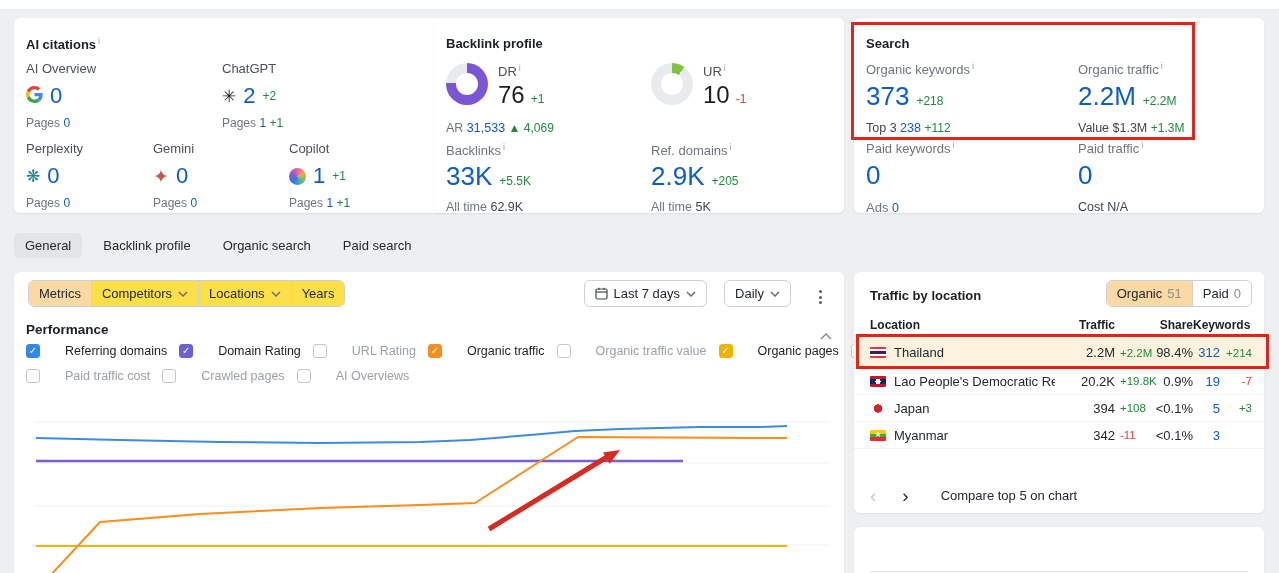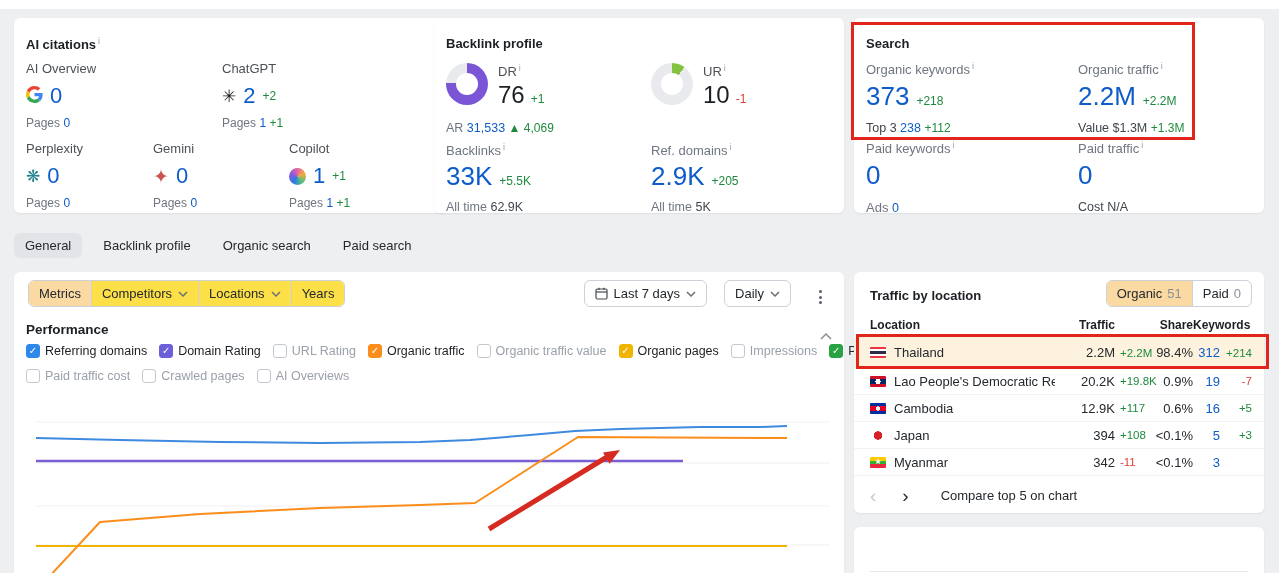"Referring domains" .cb-label { margin-left: none -> 20px }
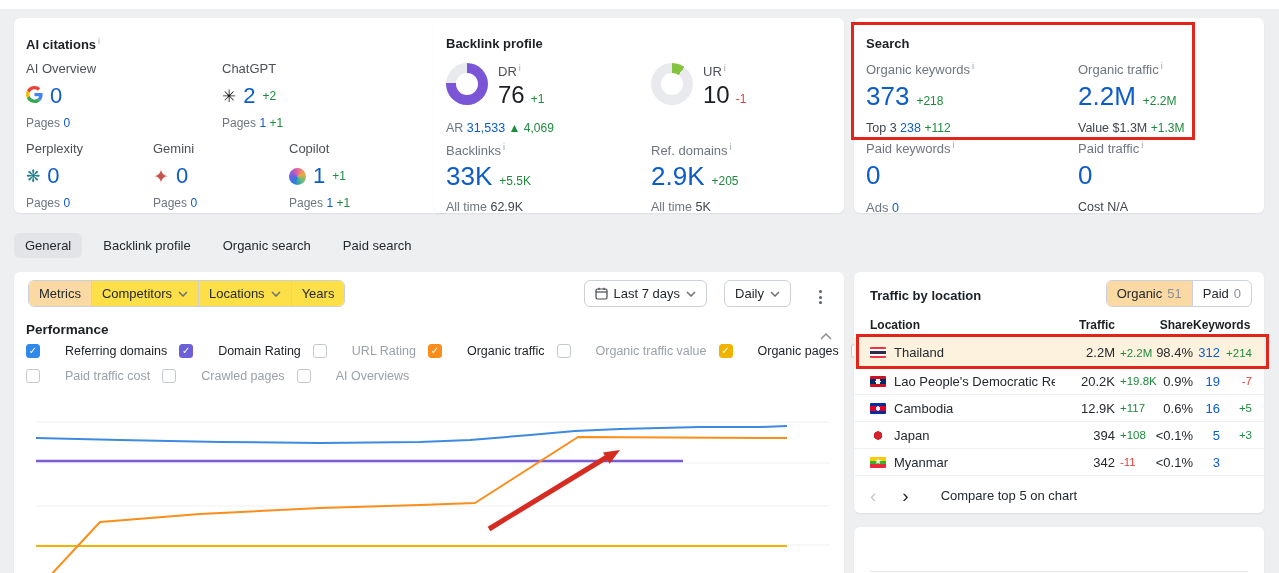"Cambodia" div.loc-row { html: <div> <span></span> <span>Cambodia</span> <span>12.9K</span> <span>+117</span> <span>0.6%</span> <span>16</span> <span>+5</span> </div> -> none }
